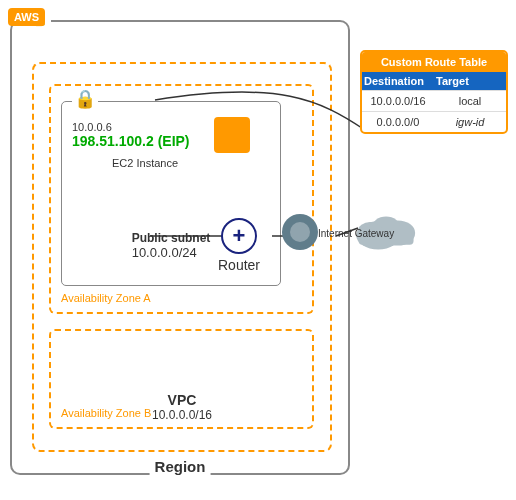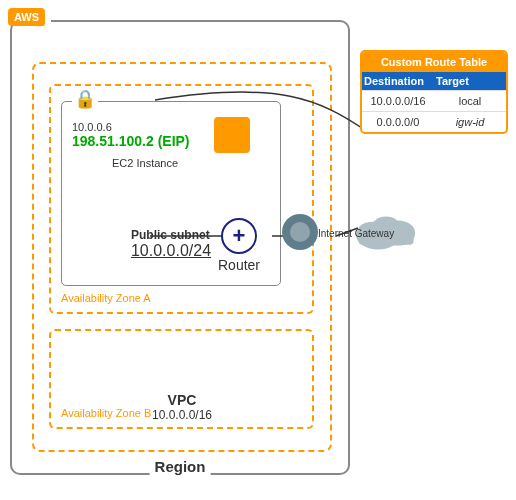"10.0.0.0/24" .subnet-cidr { font-size: 16px -> 13px; text-decoration: underline -> none }
